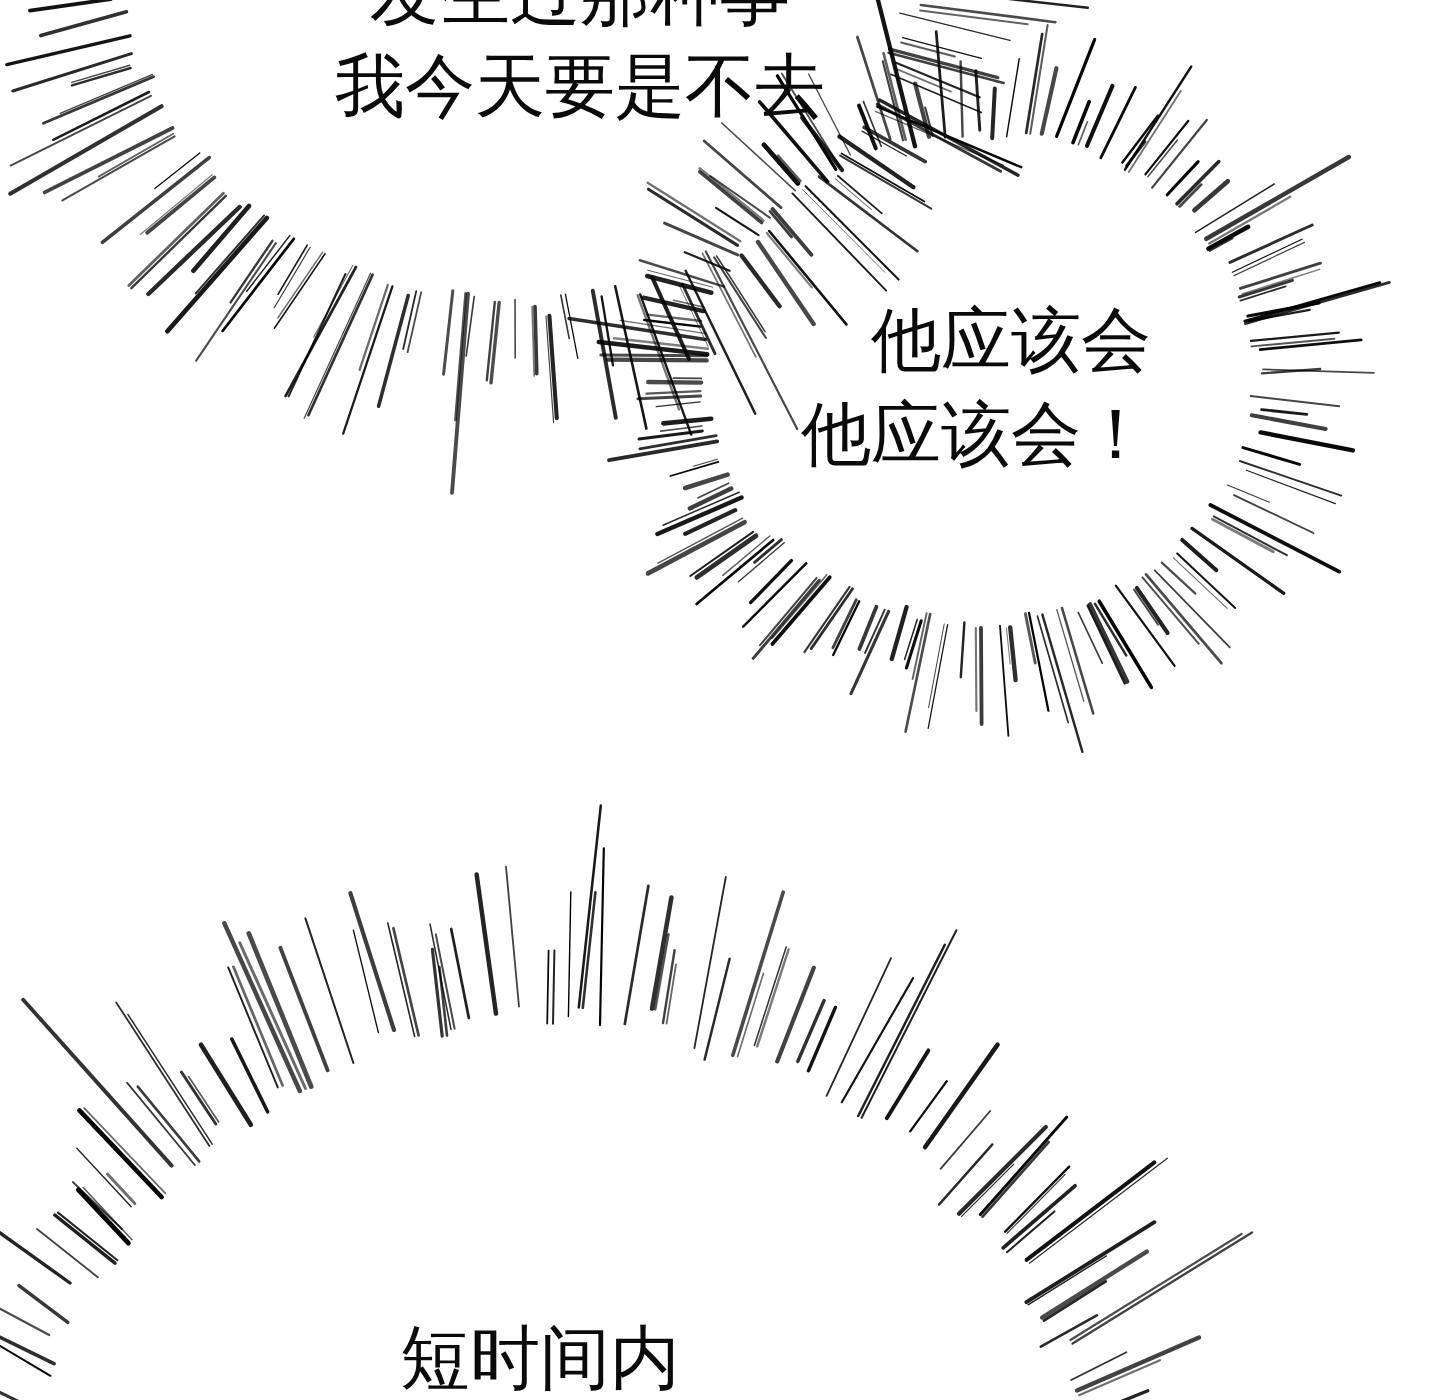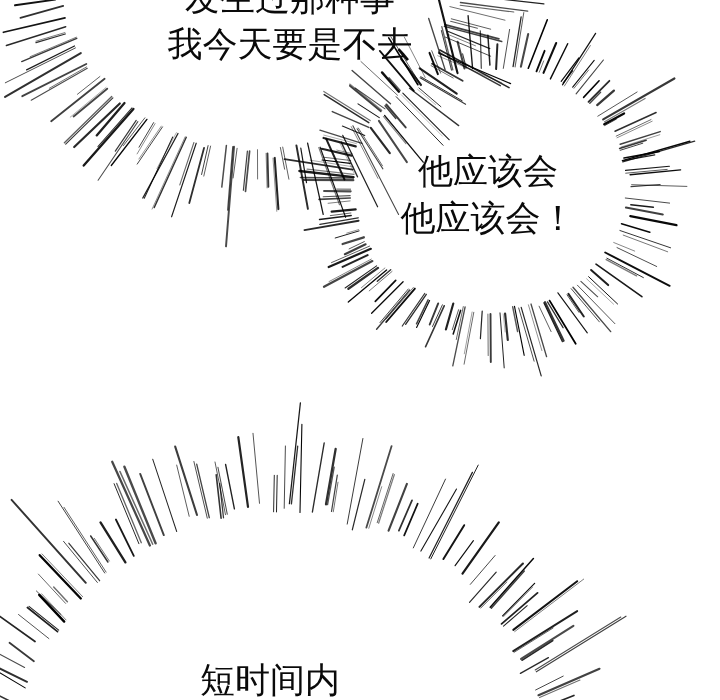"我今天要是不去" .page { font-family: Liberation Sans, sans-serif -> Liberation Serif, serif }
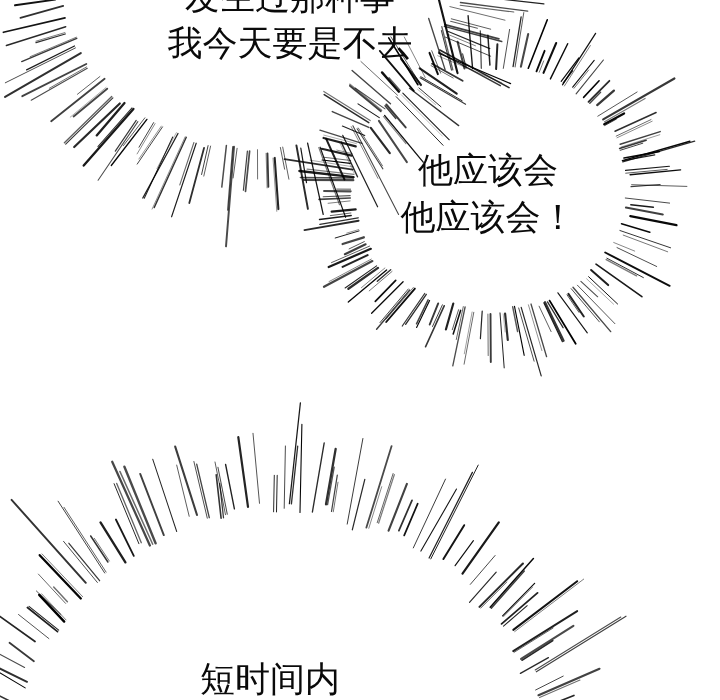"他应该会" #bubble-text-1 { text-align: none -> right }
